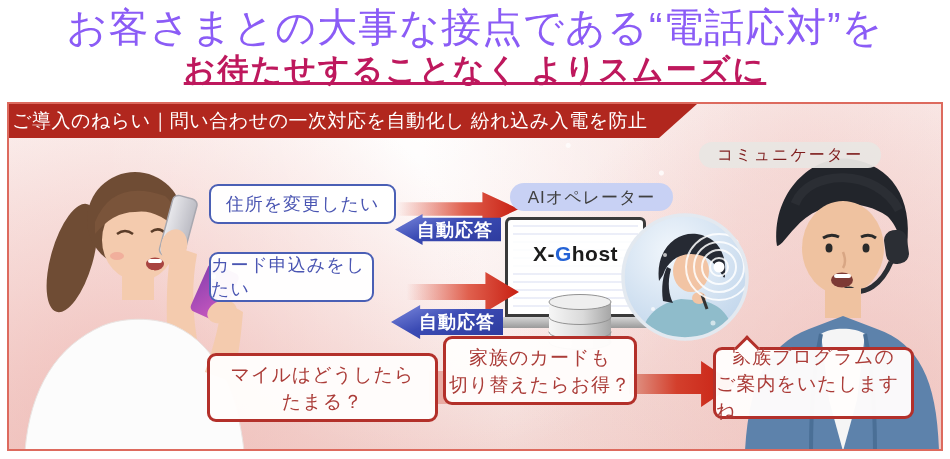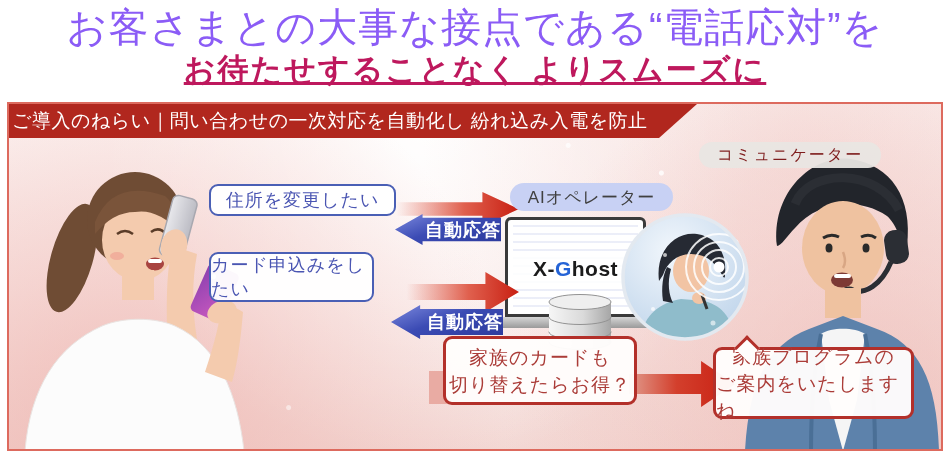"住所を変更したい" .req-1 { height: 32px -> 40px }
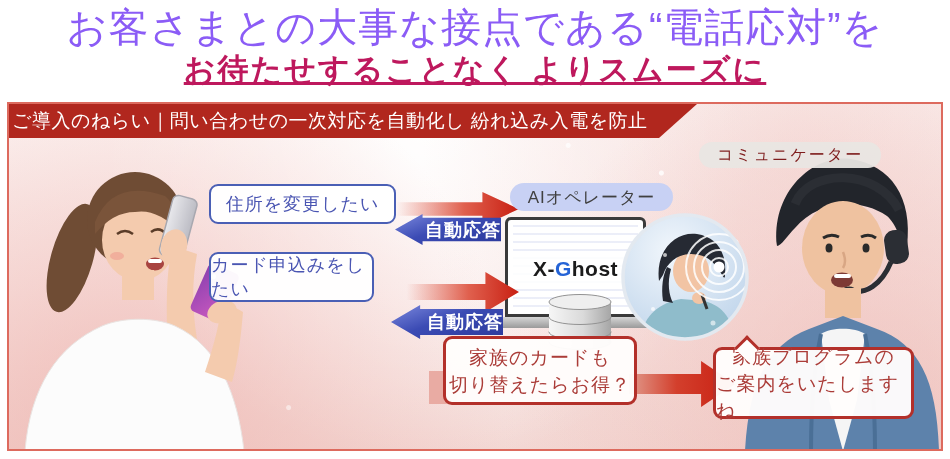"自動応答" .arrow-blue { padding-right: none -> 8px }
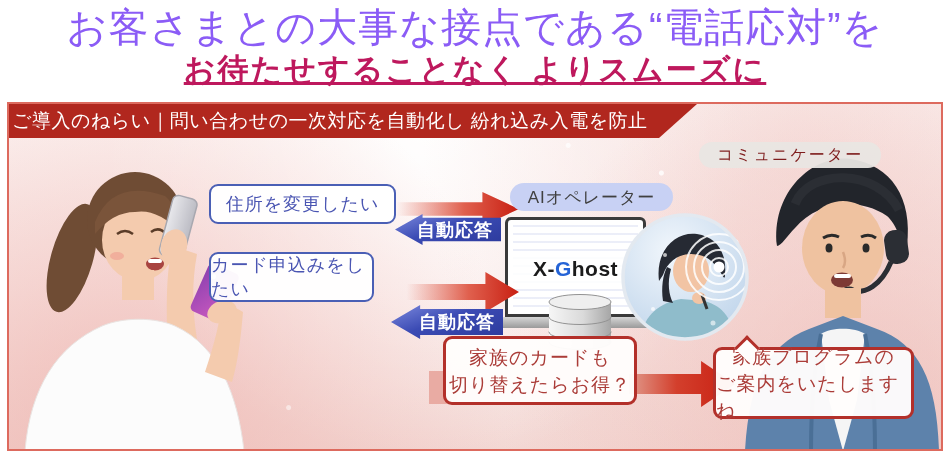"X-Ghost" .laptop-logo { top: 34px -> 19px }
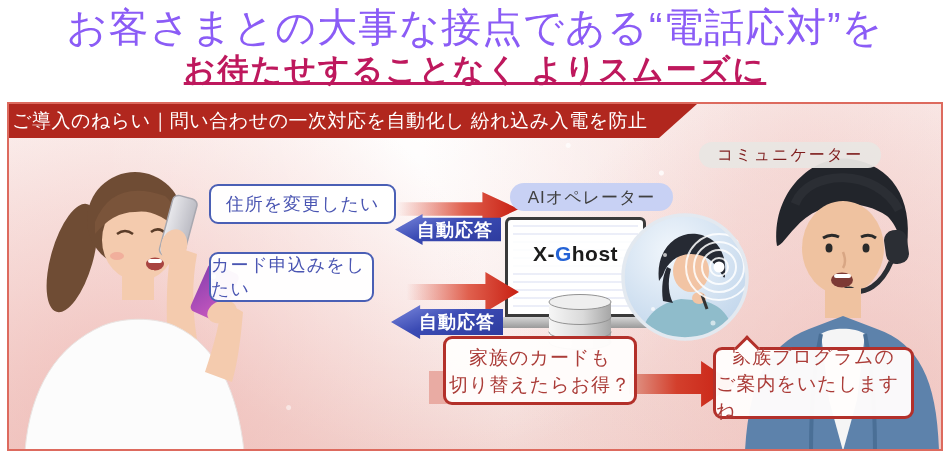"マイルはどうしたら" div.red-box { html: none -> <div> <div>マイルはどうしたら</div> <div>たまる？</div> </div> }
